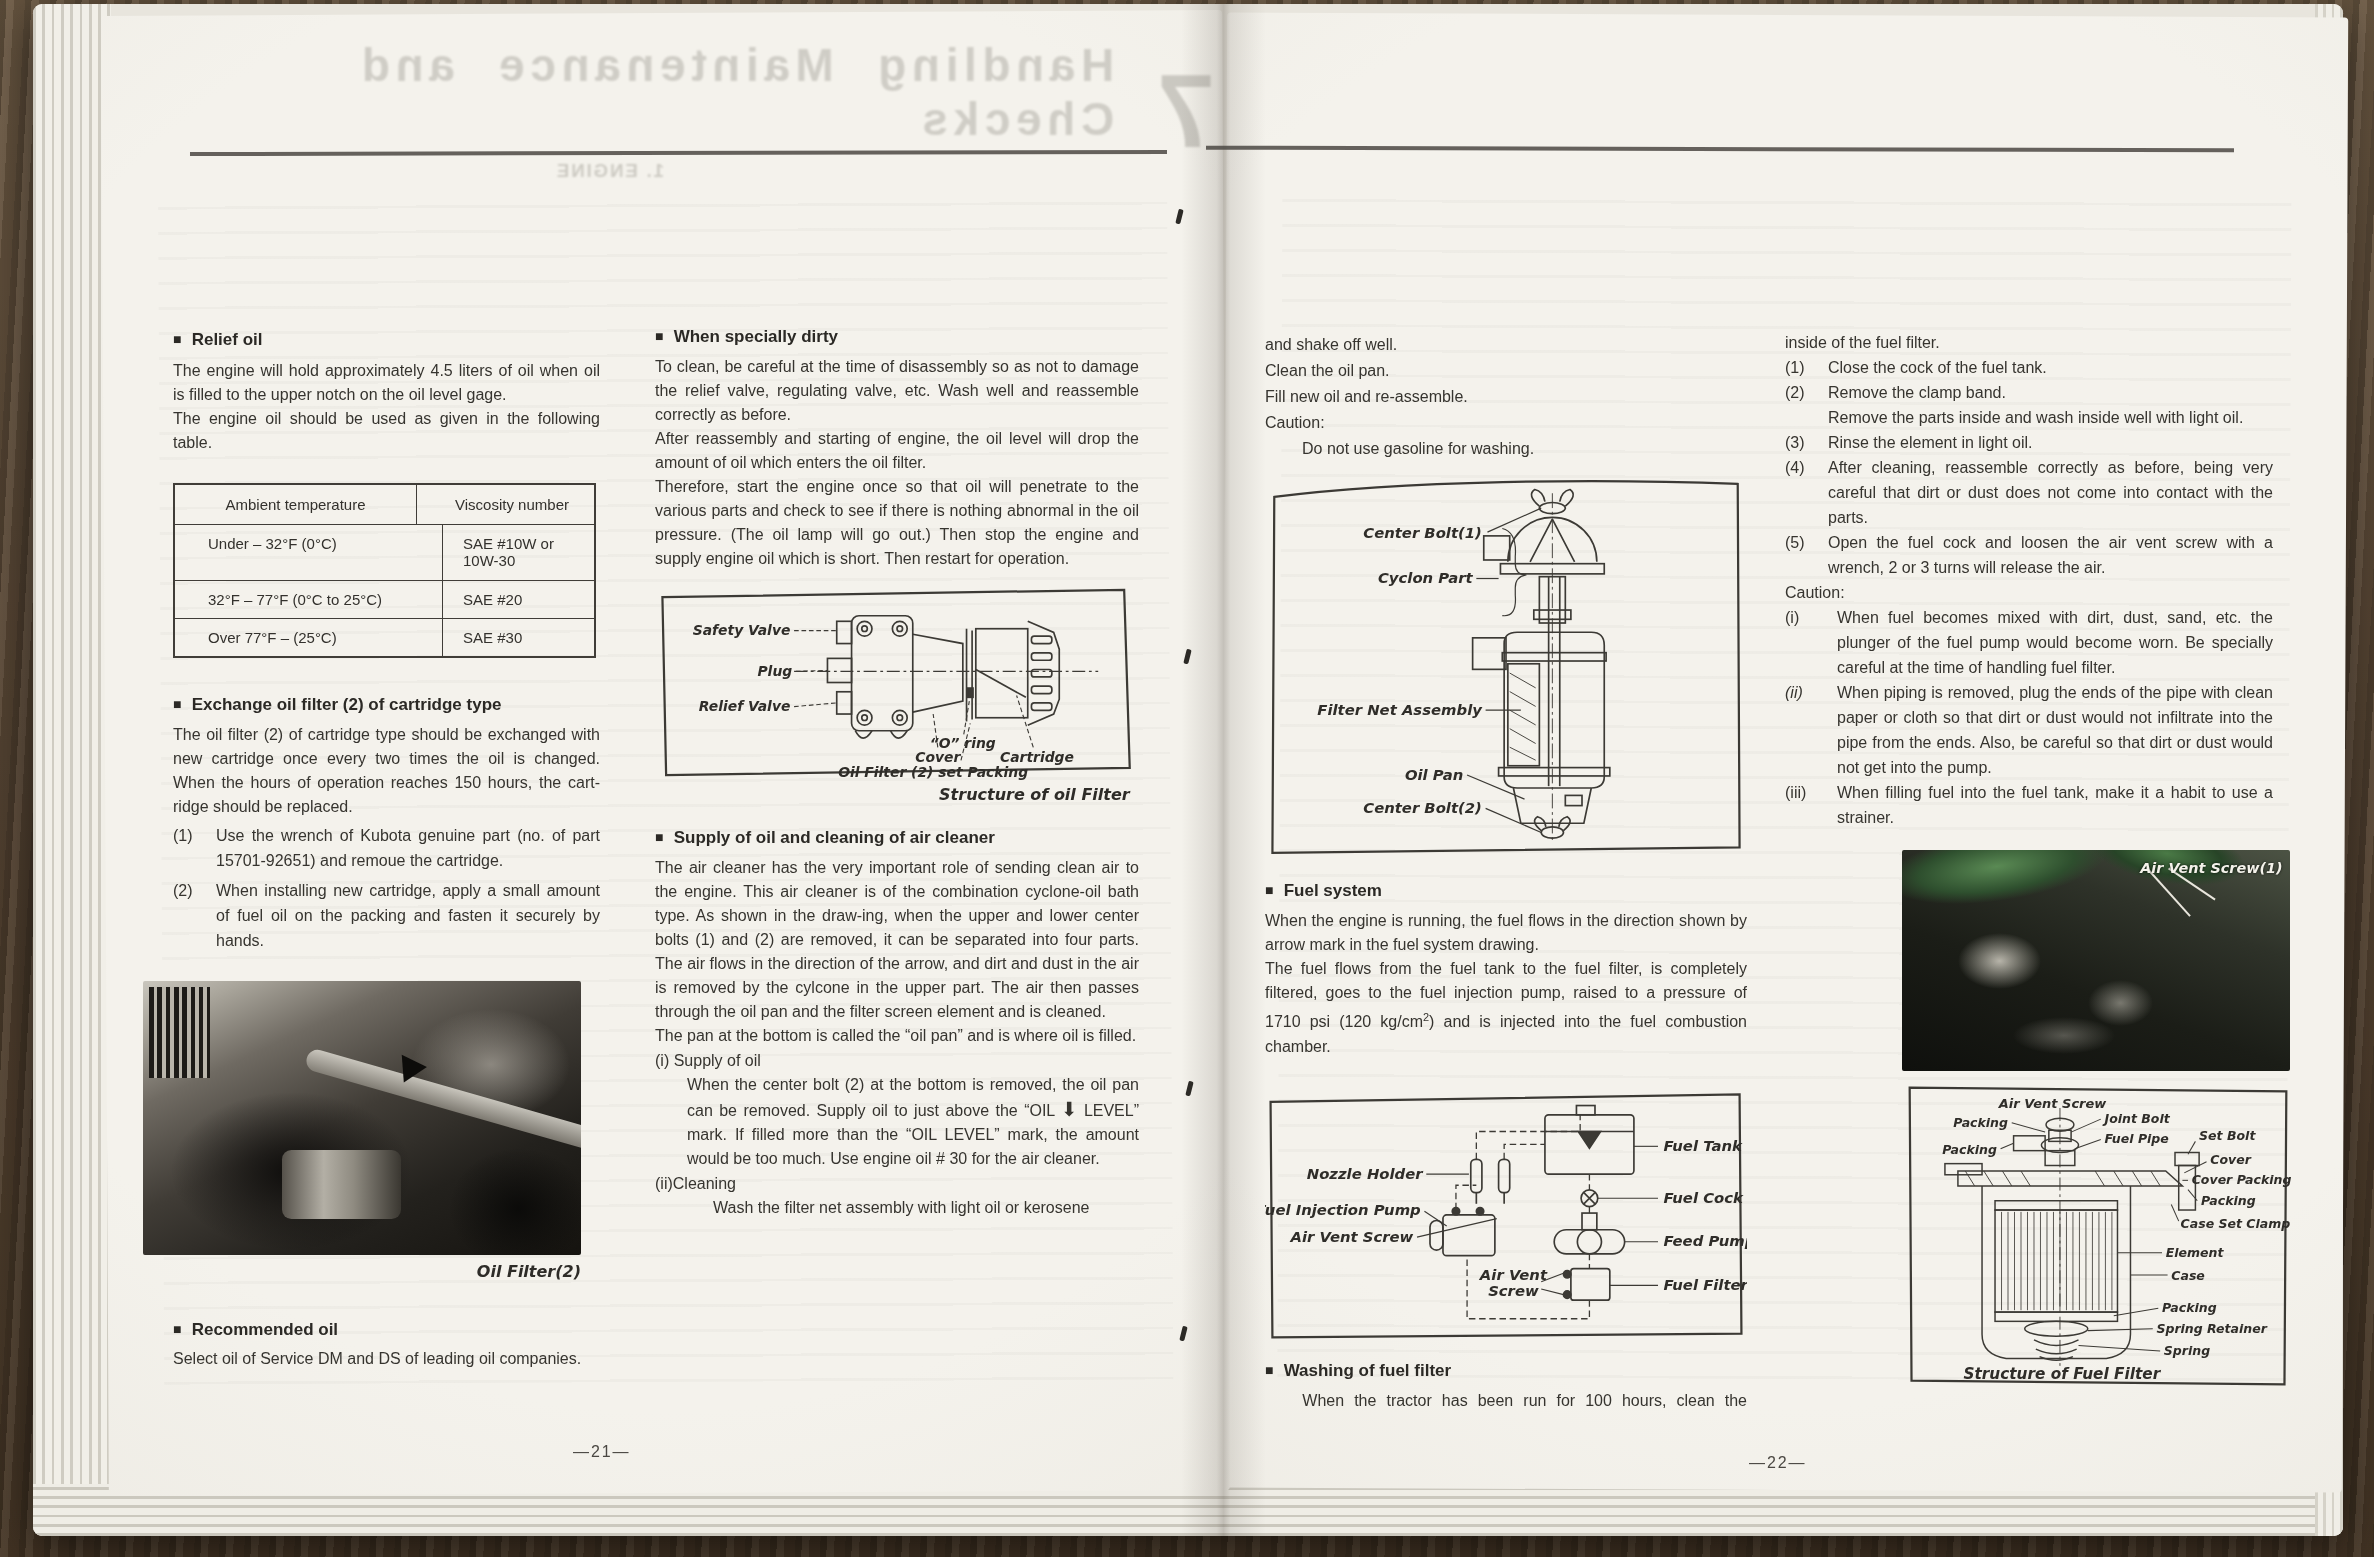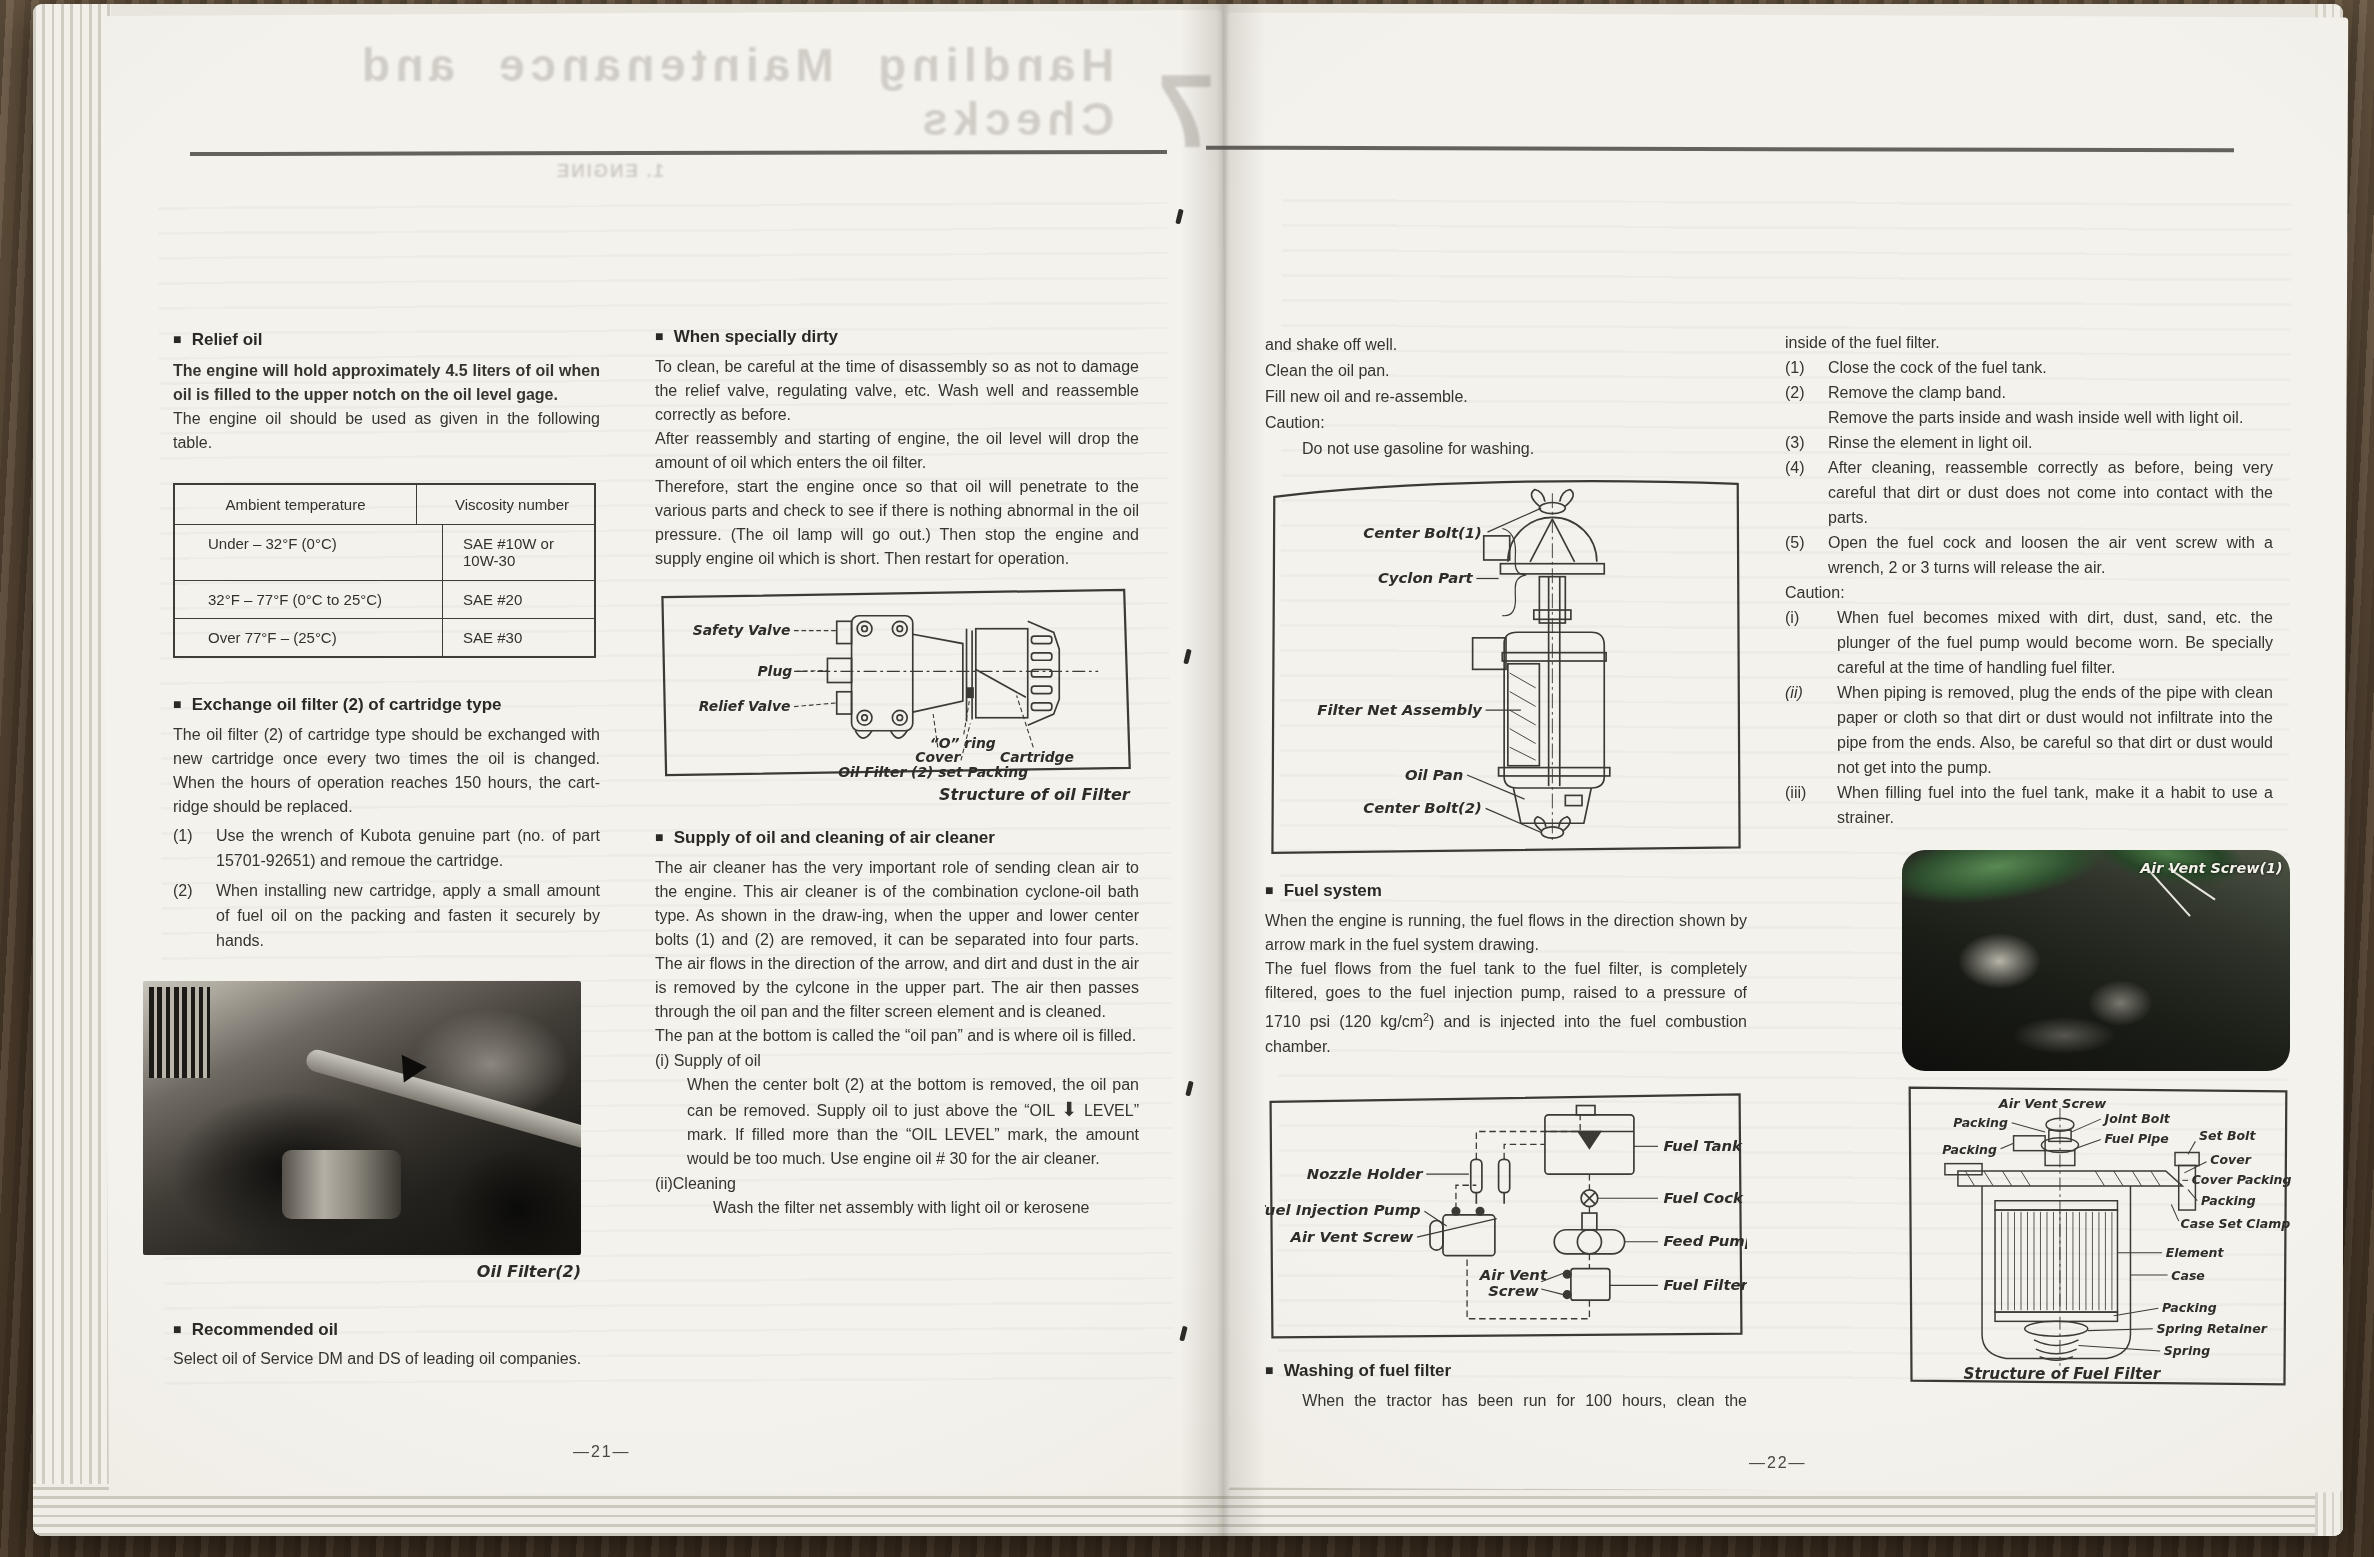"The engine will hold approximately" p.p { font-weight: bold -> none }
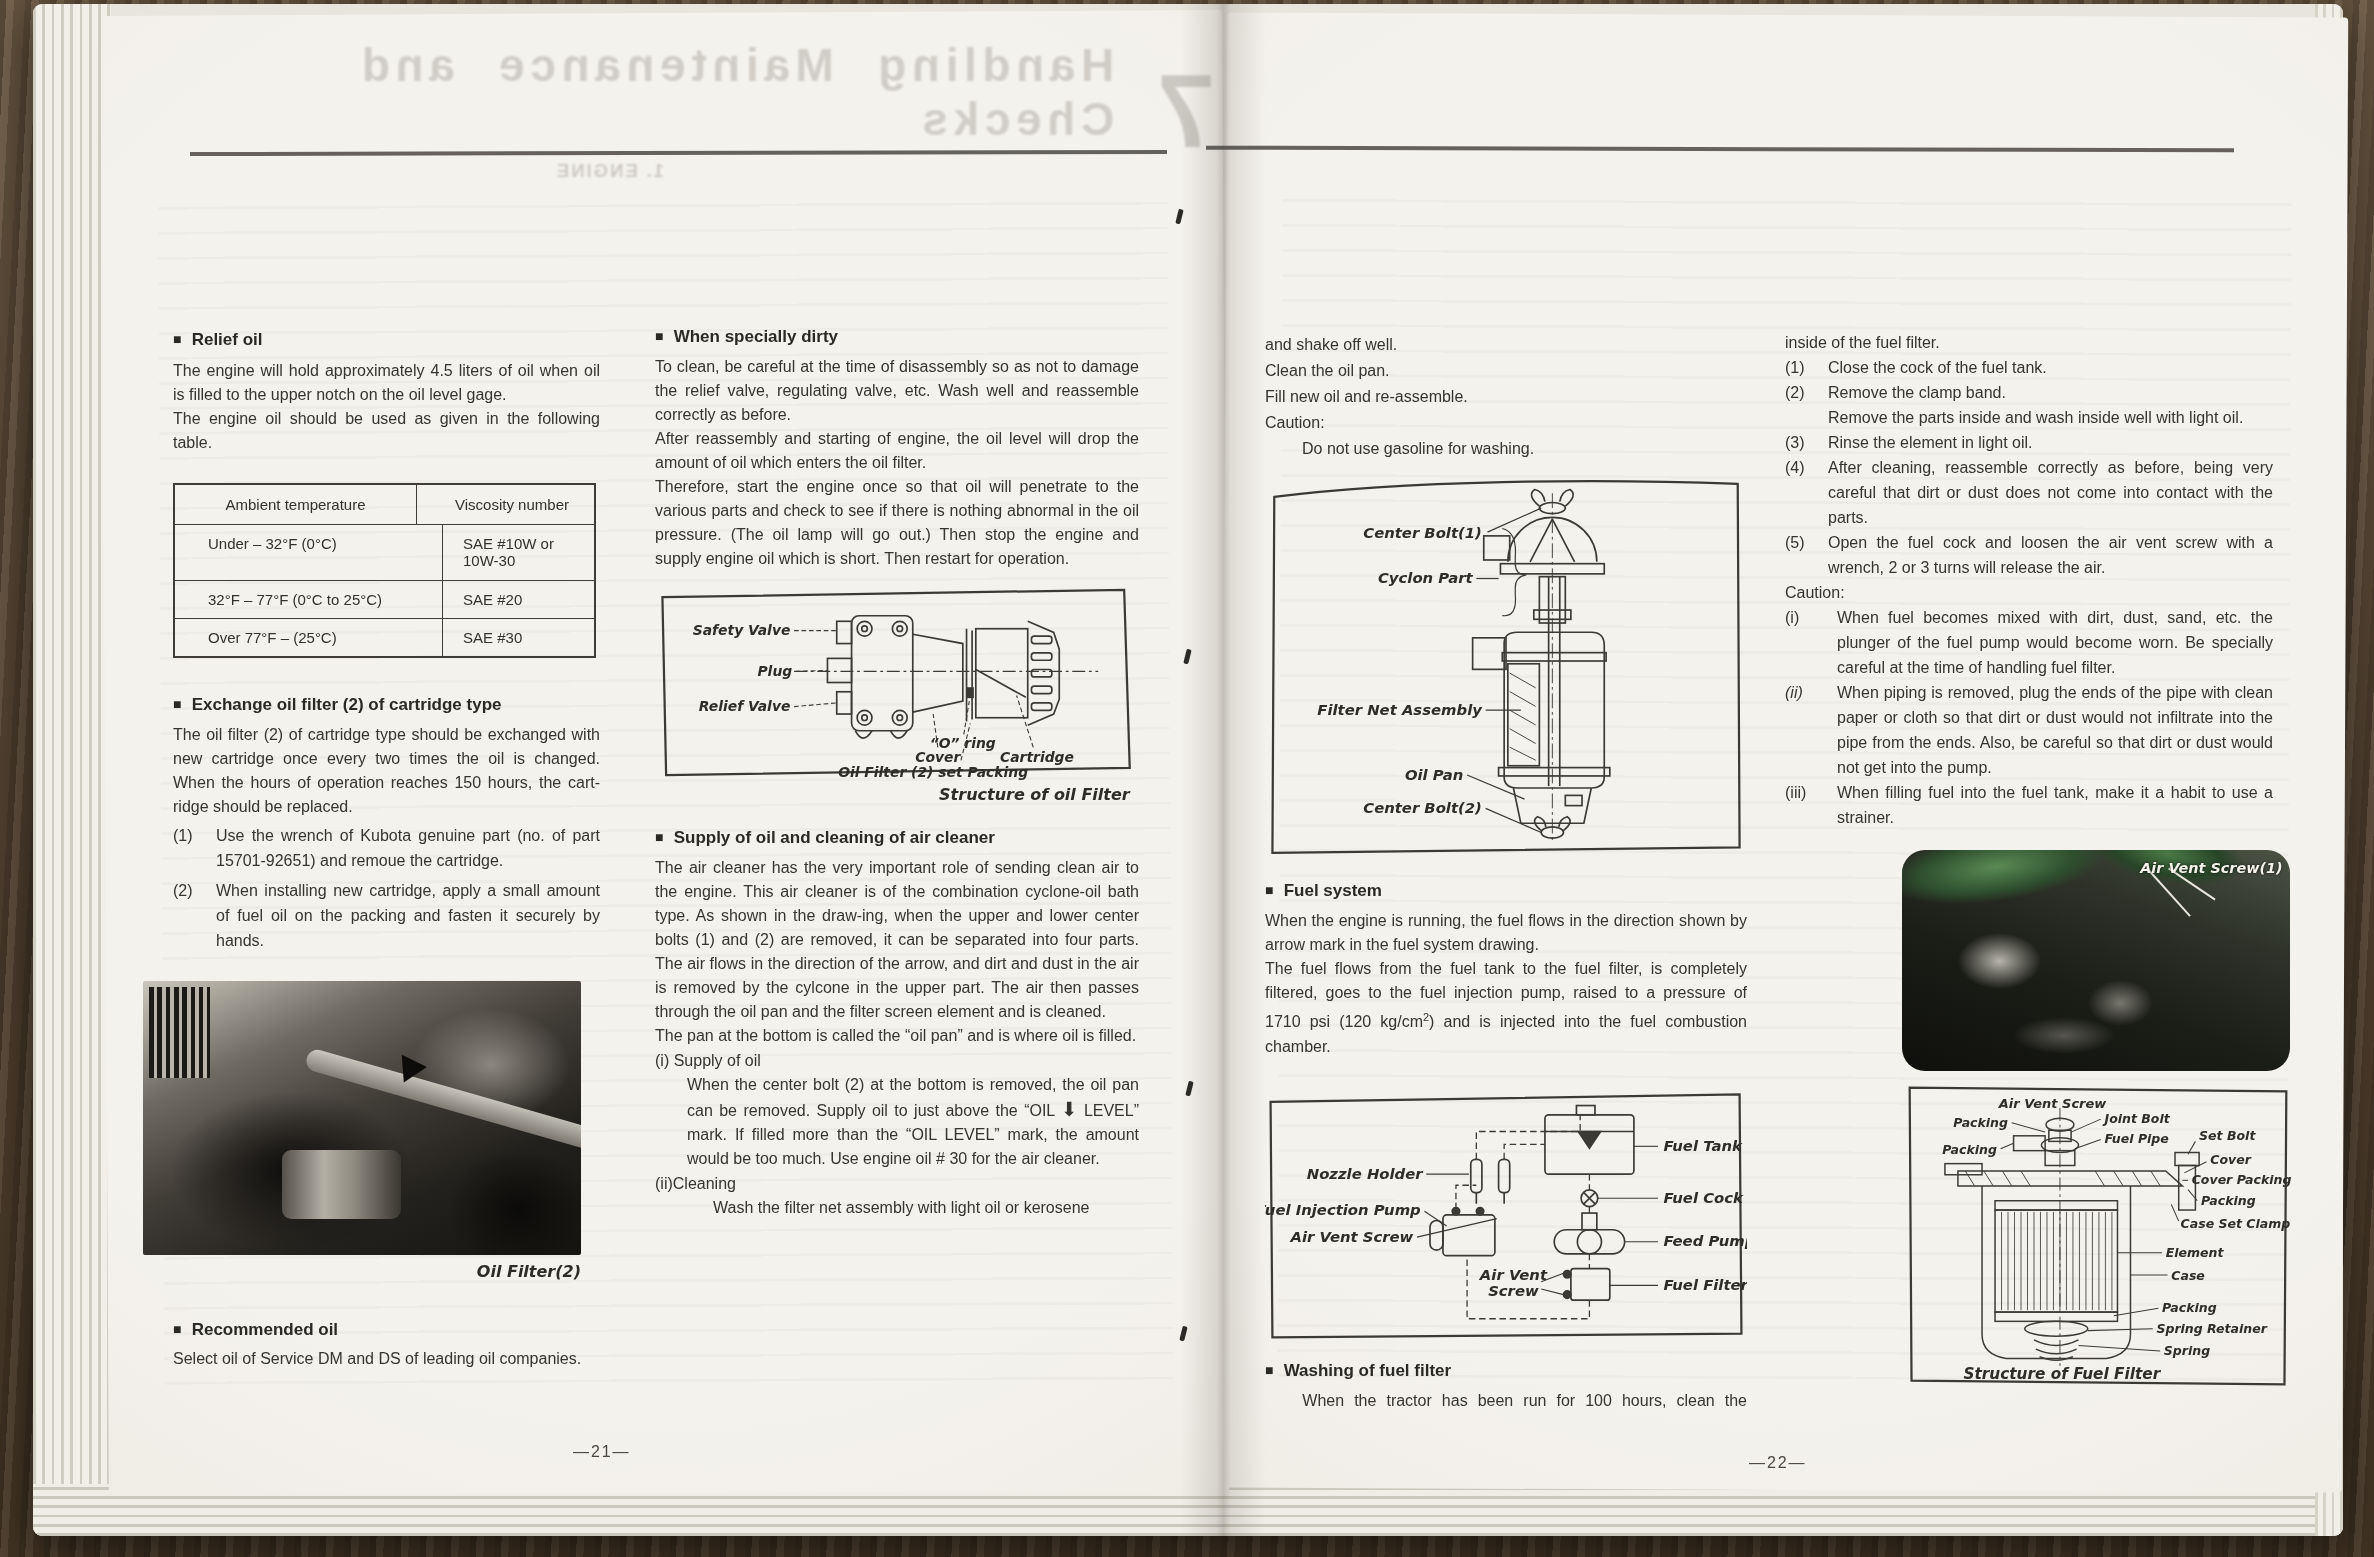"Air Vent Screw(1)" .photo2 { border-radius: 23px -> none }
